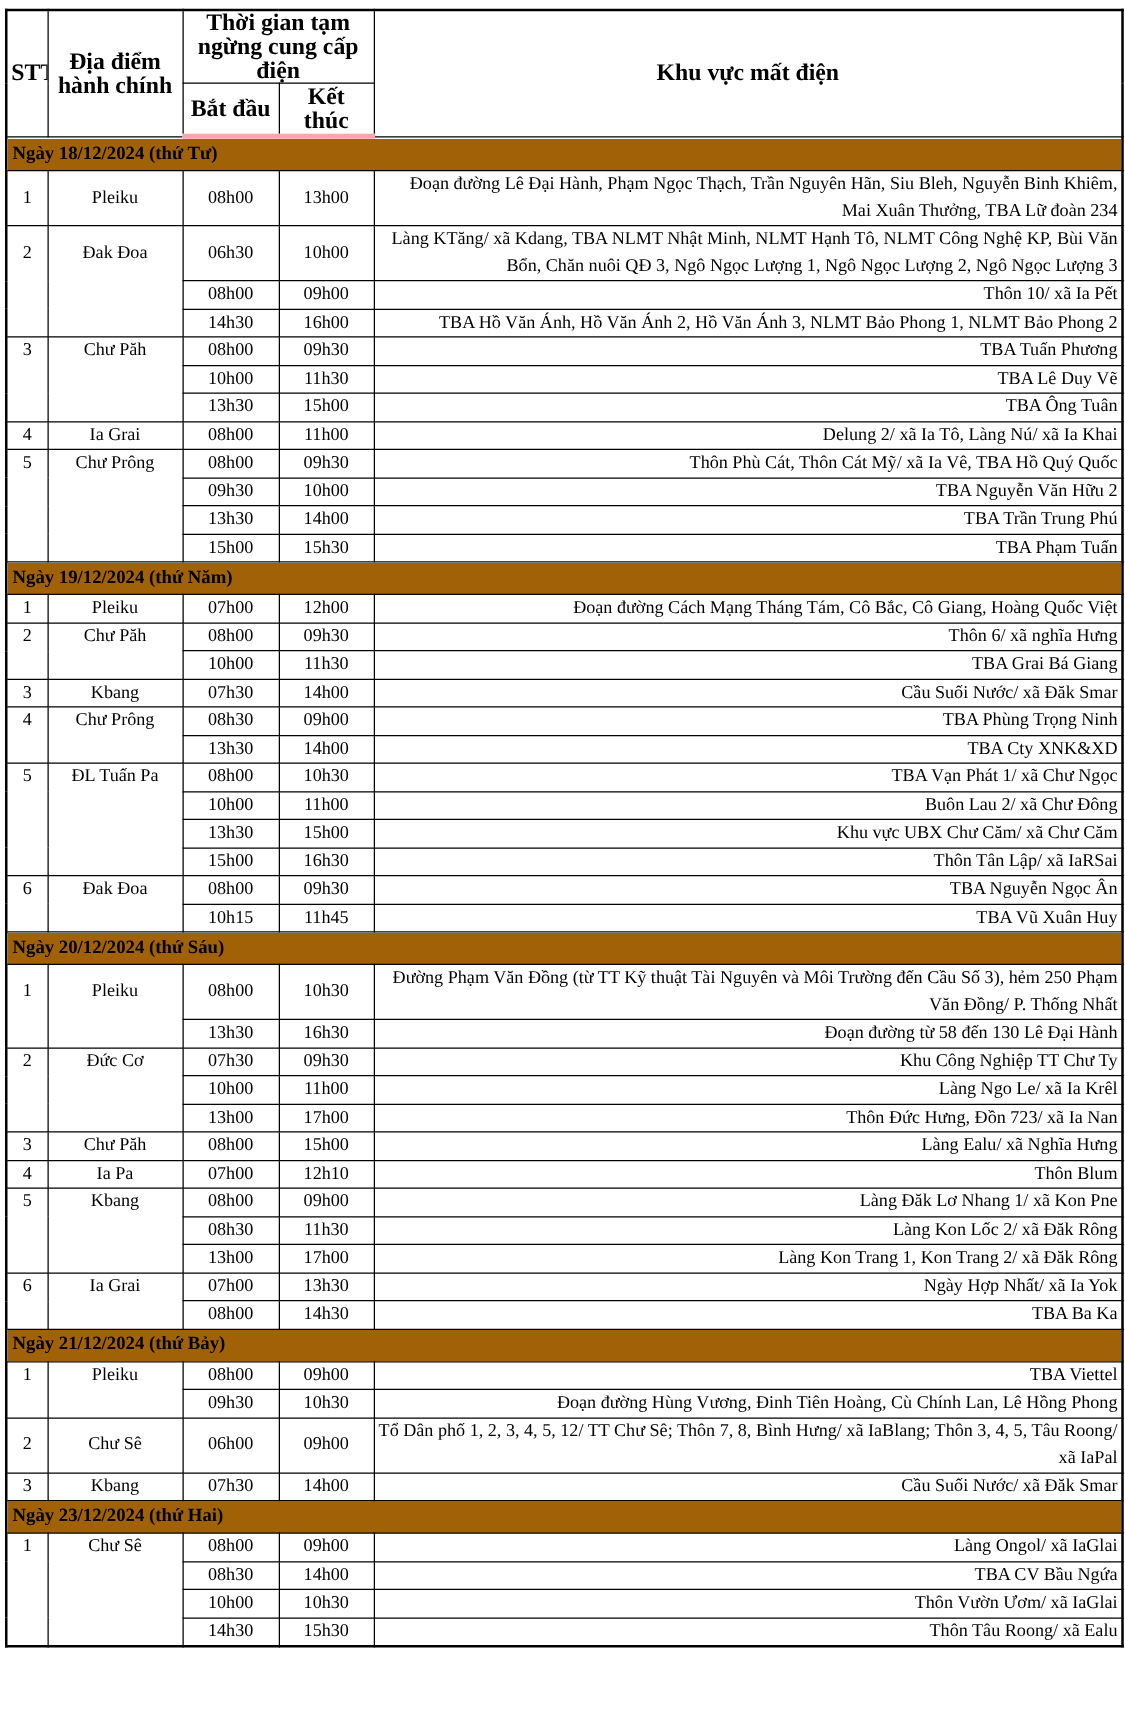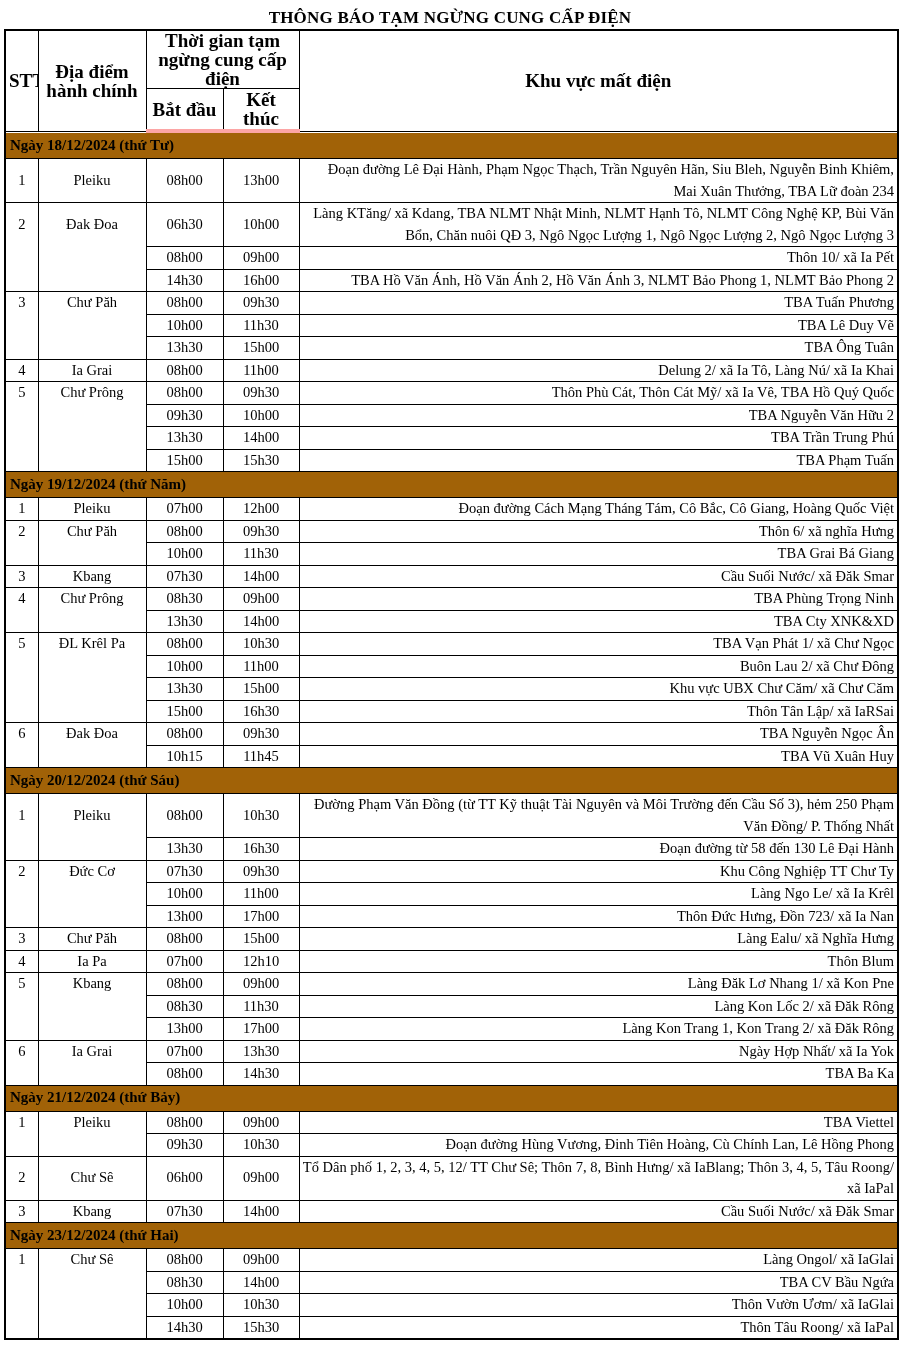"THÔNG BÁO TẠM NGỪNG CUNG" div.title { html: <div>THÔNG BÁO TẠM NGỪNG CUNG CẤP ĐIỆN</div> -> none }
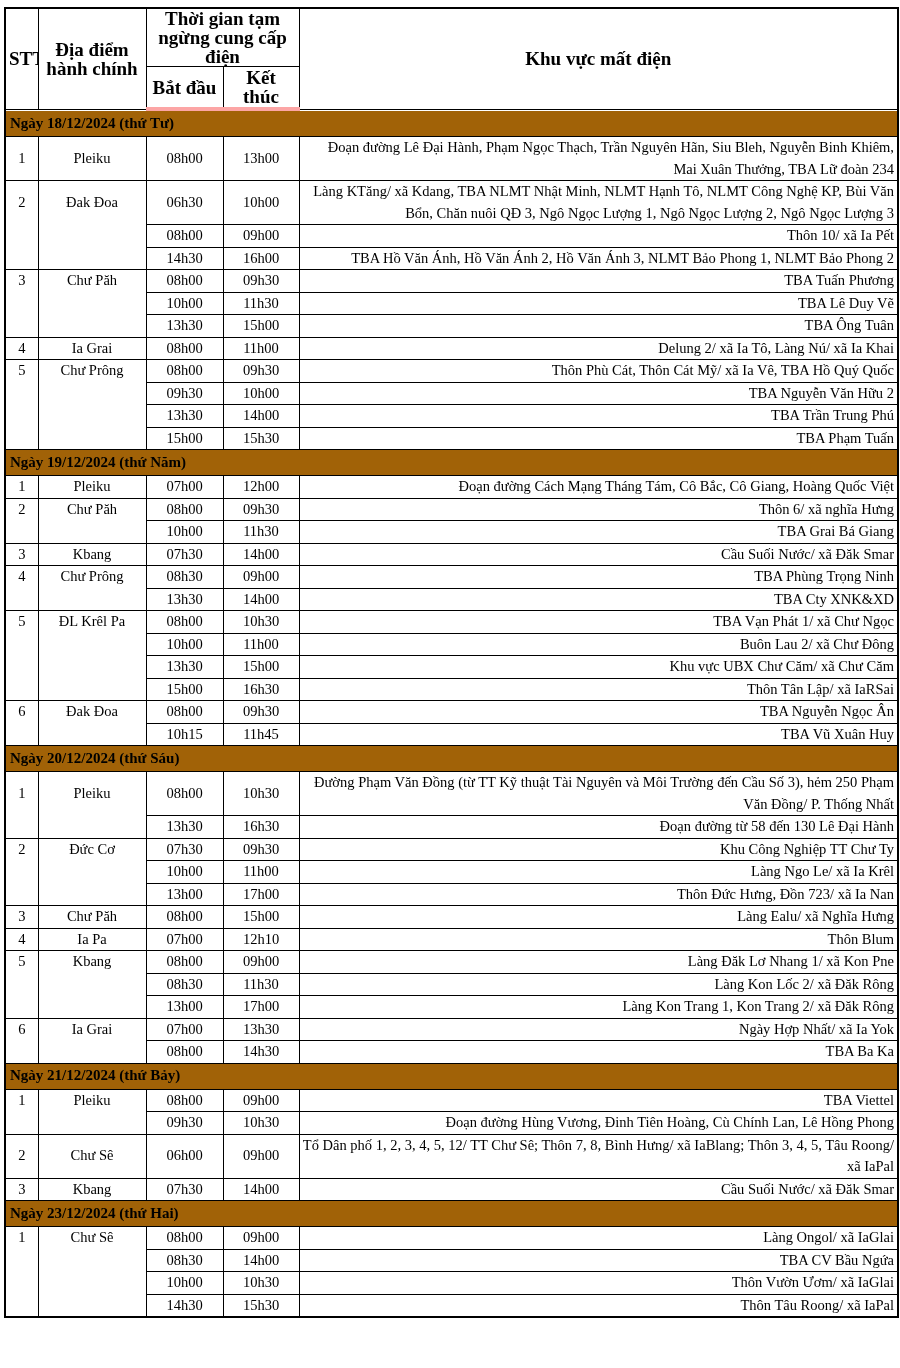"ĐL Krêl Pa" div.vcenter { text: Krêl -> Tuấn }
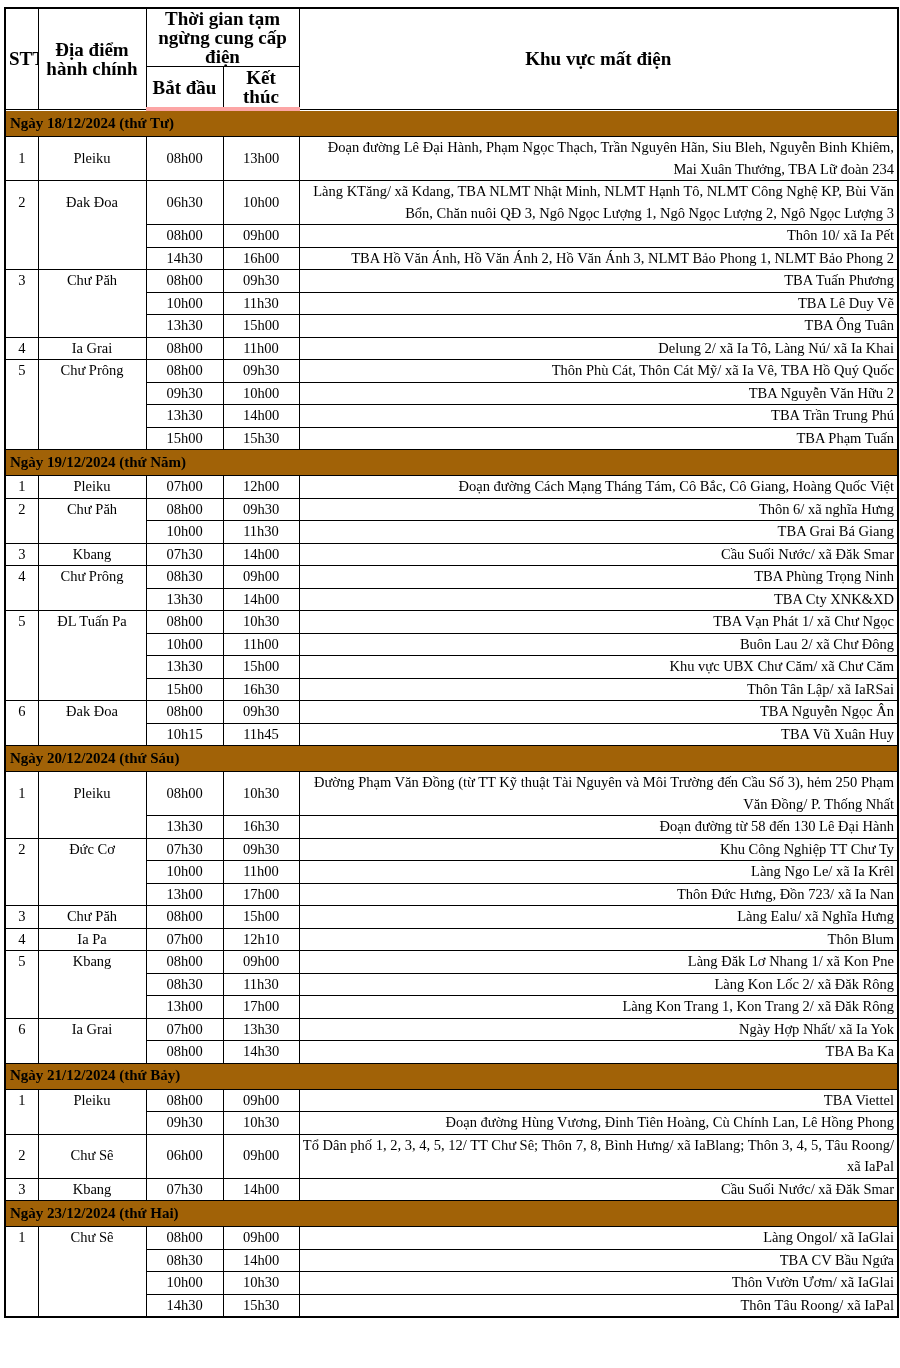"Thôn Tâu Roong/ xã IaPal" td.area-cell { text: IaPal -> Ealu }
